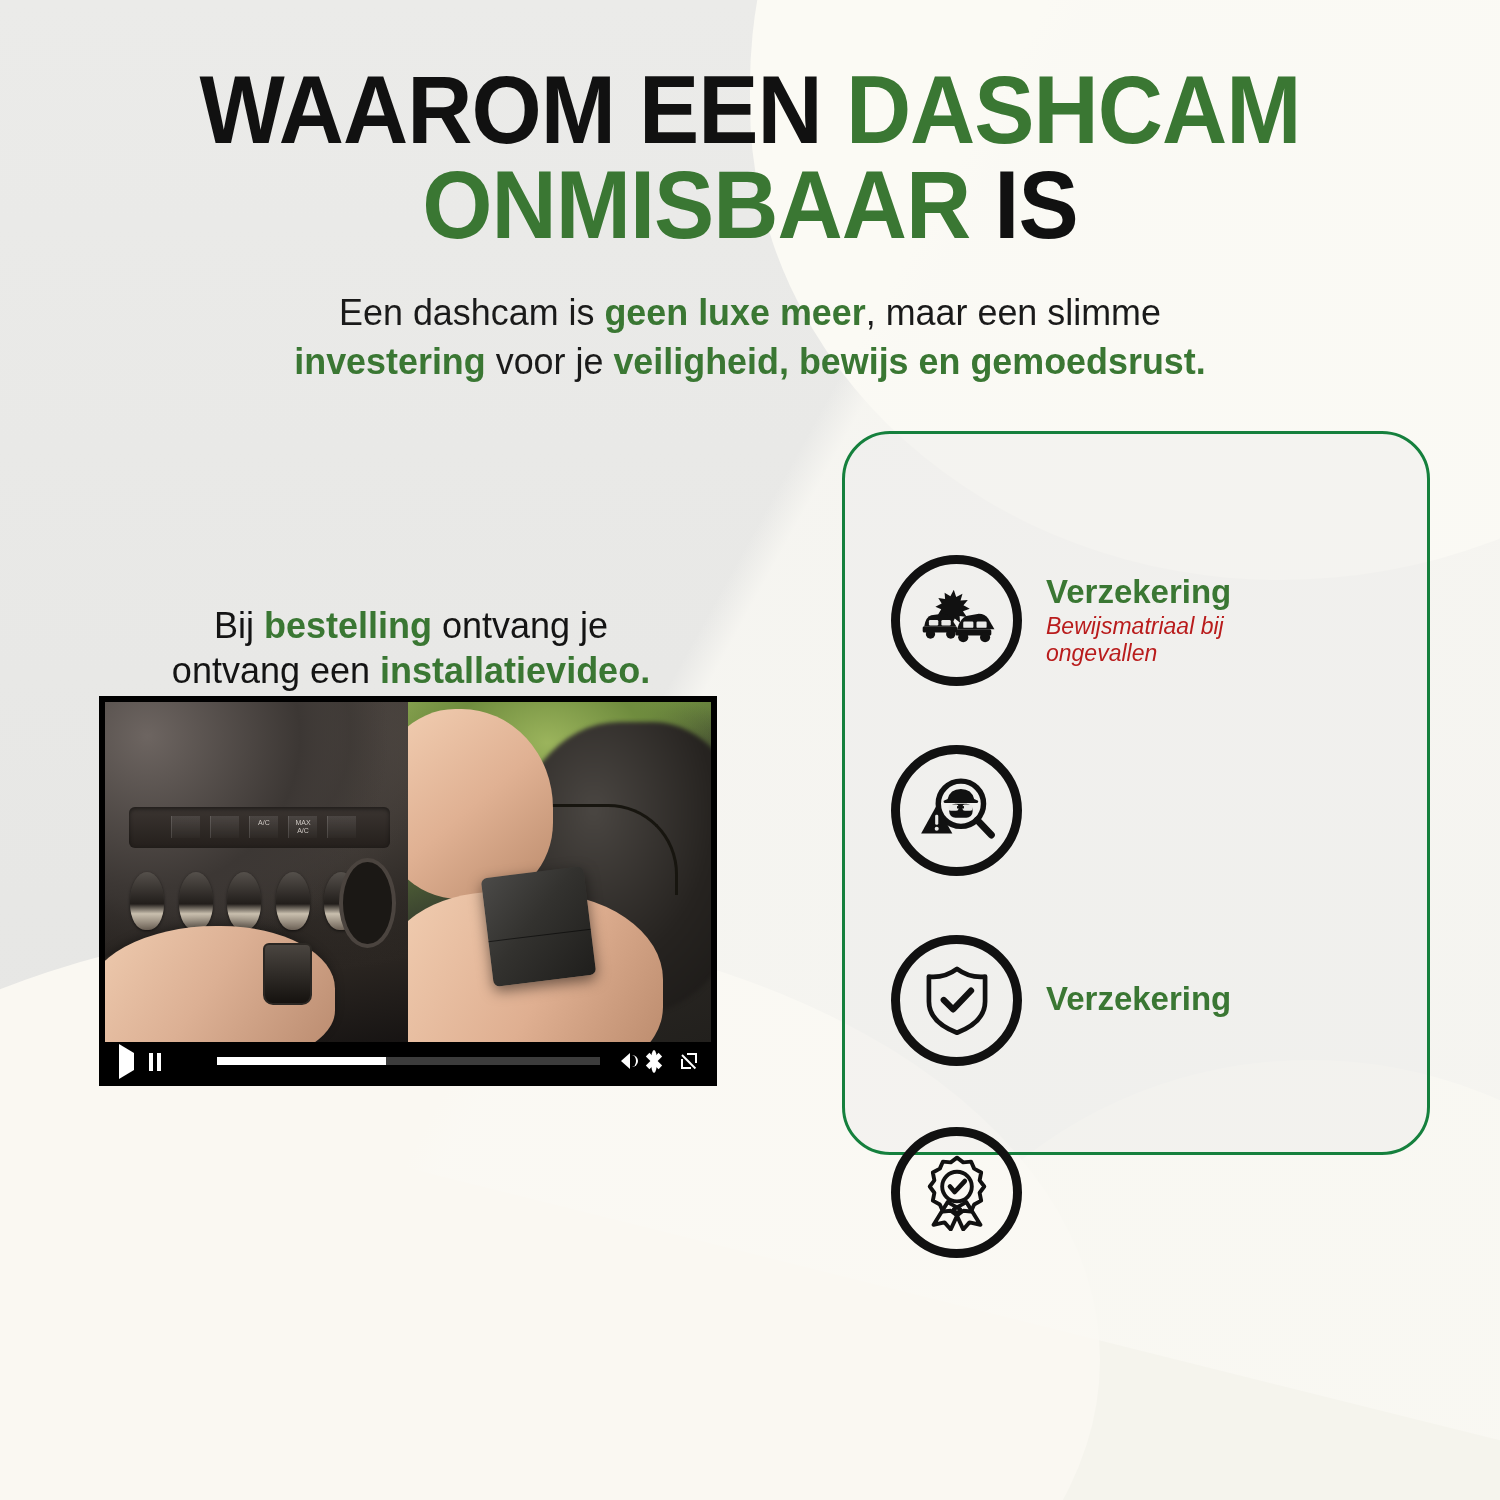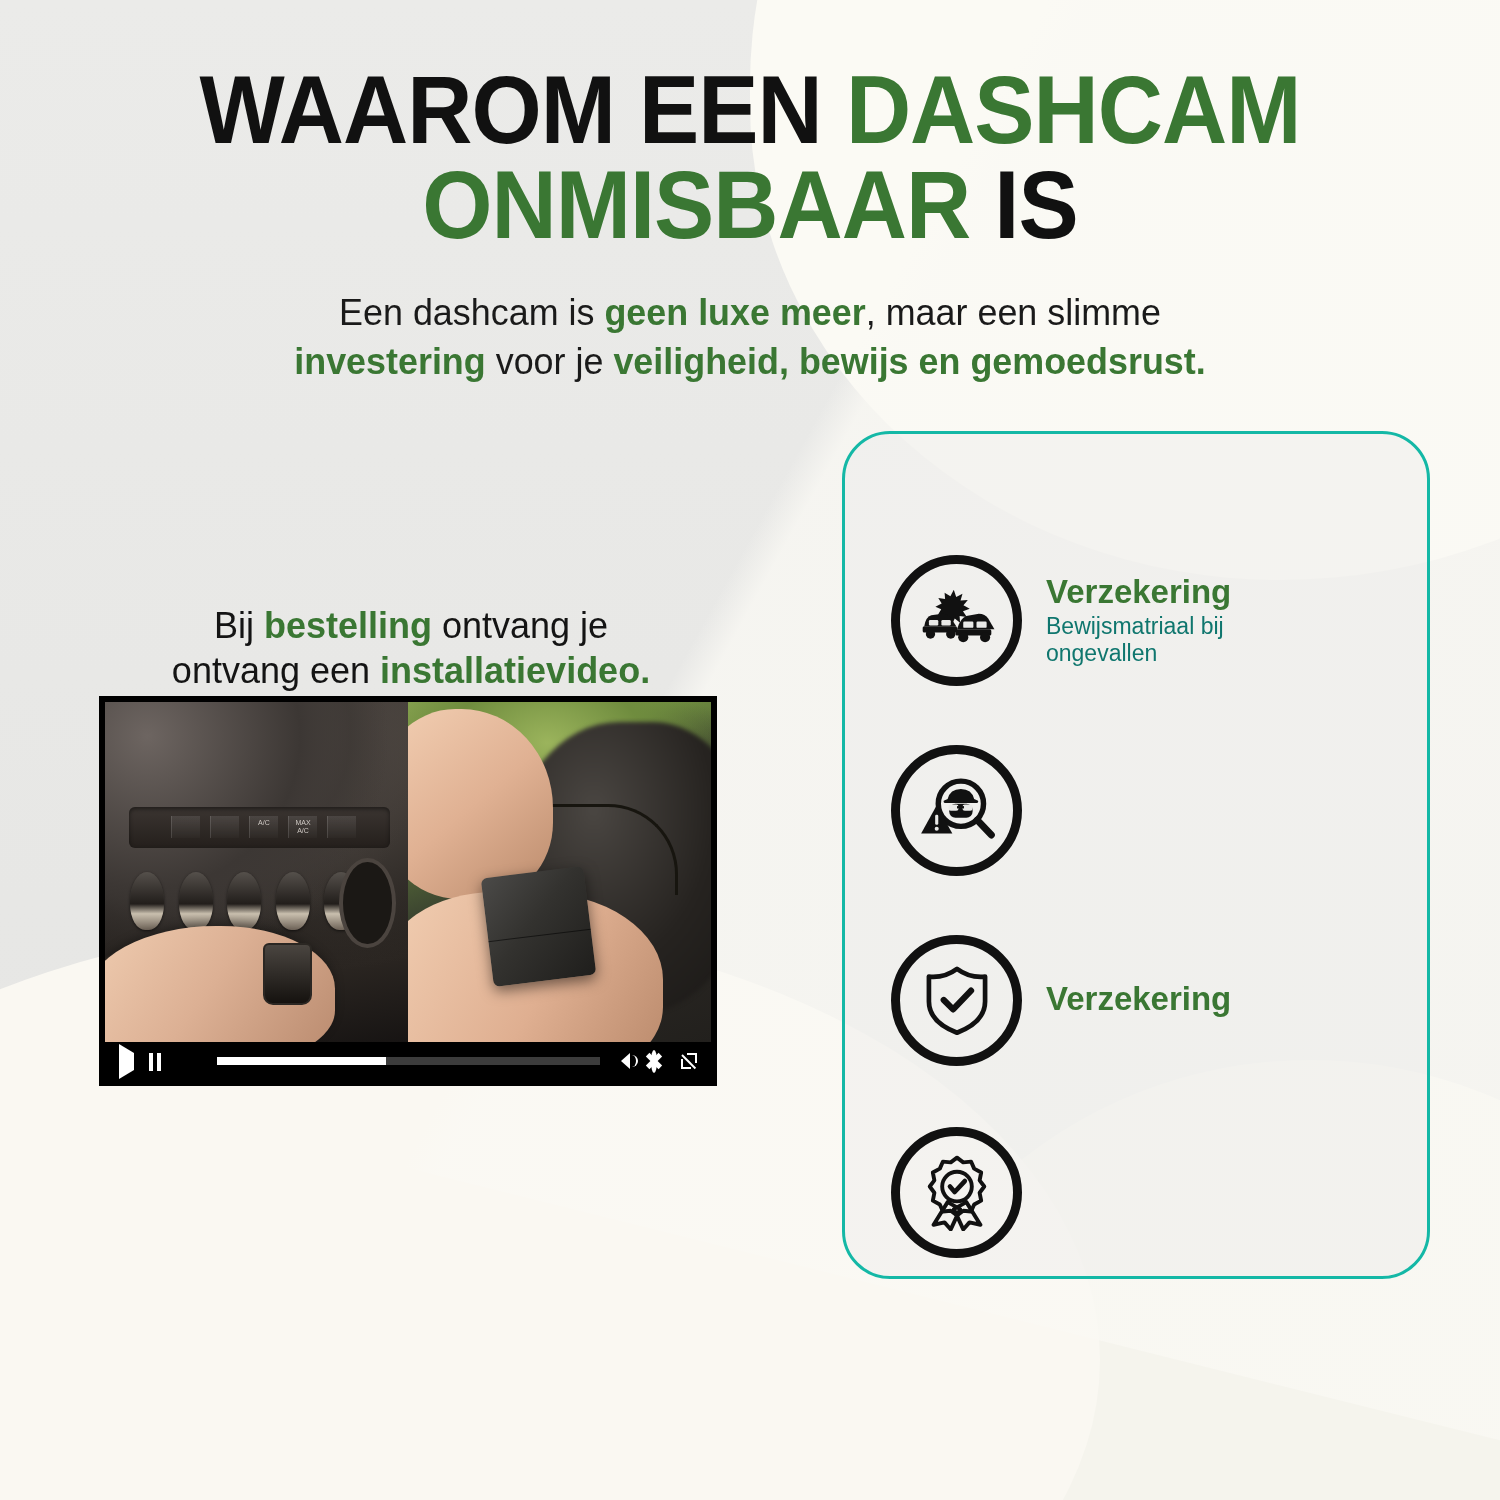"Verzekering" .card { border: 3px solid #14b8a6 -> 3px solid #15803d; height: 848px -> 724px }
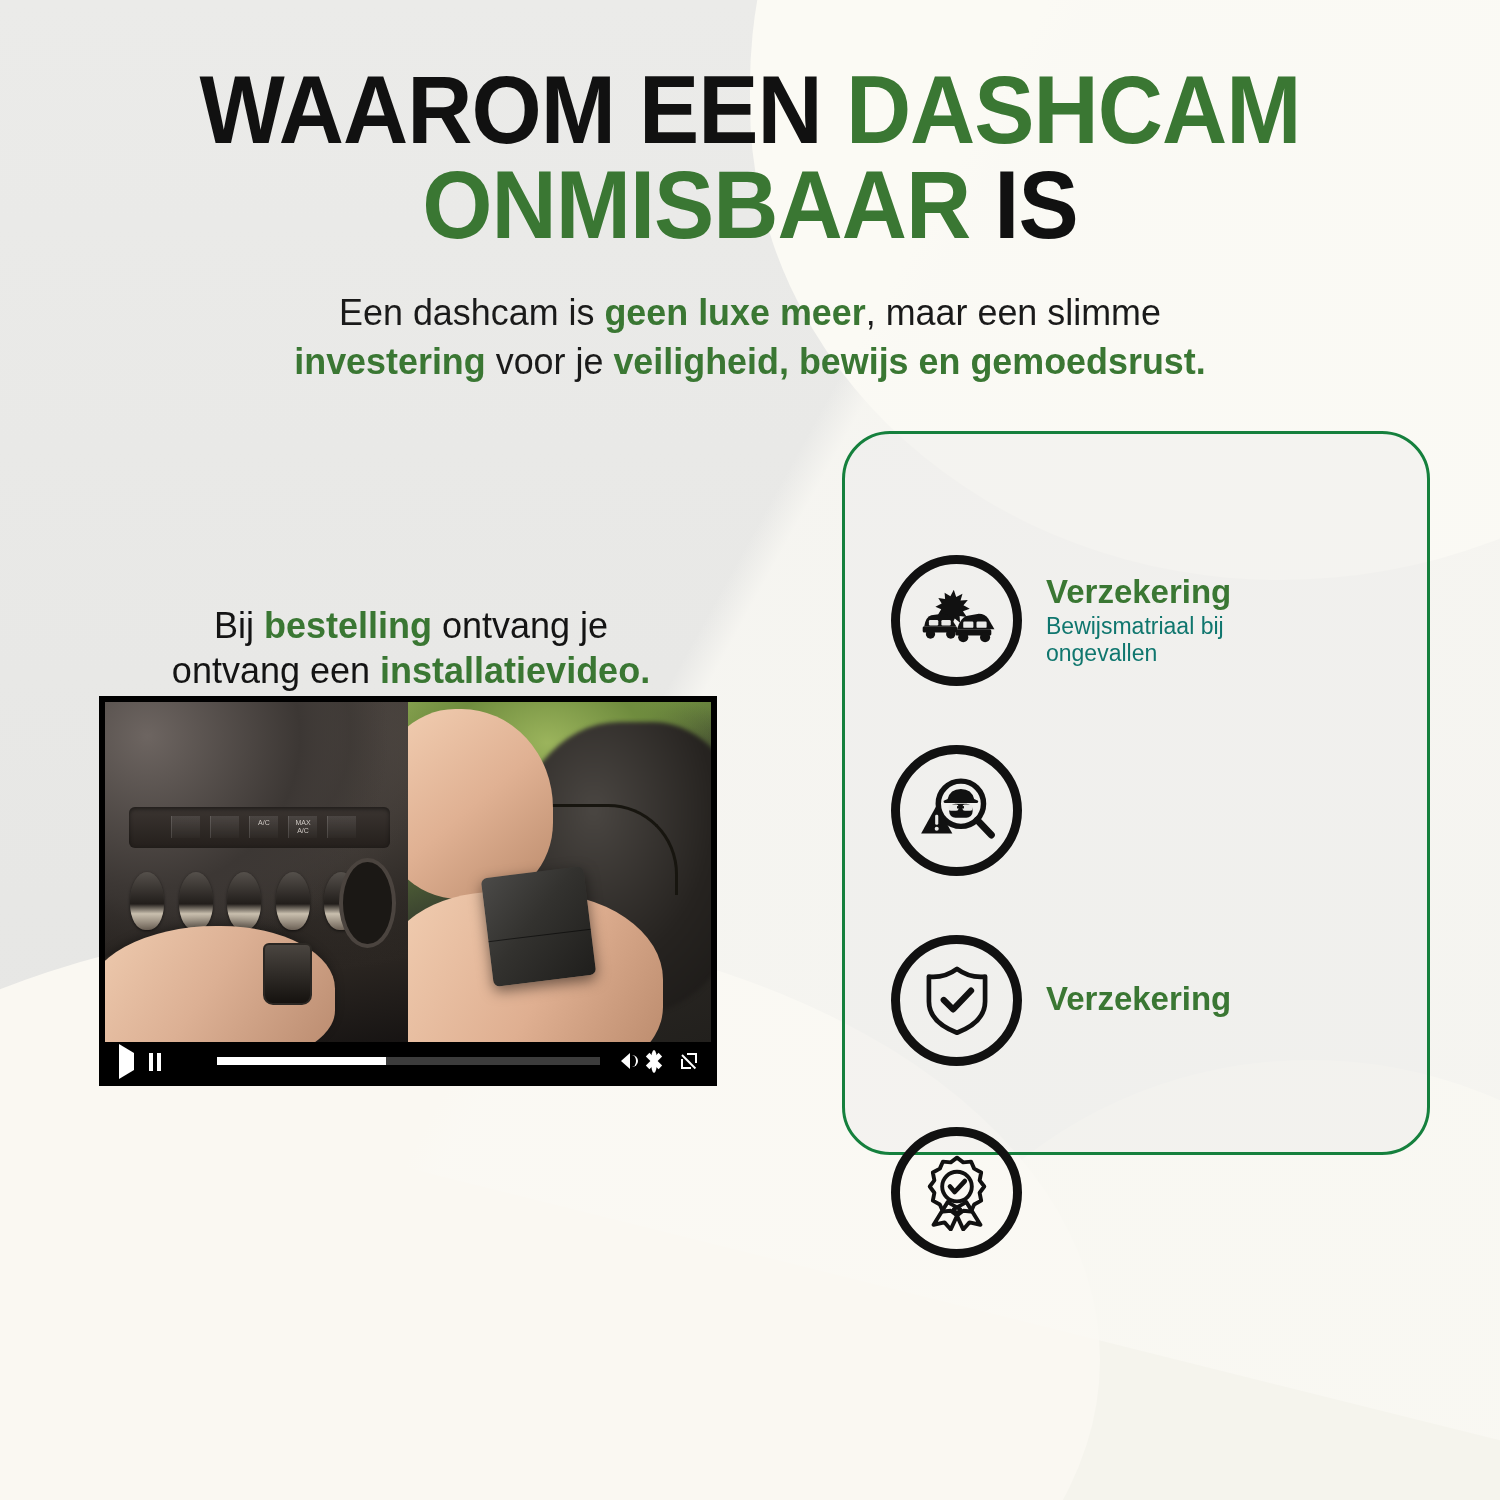"Bewijsmatriaal bij" .f-desc { color: #0f766e -> #b91c1c; font-style: none -> italic }
